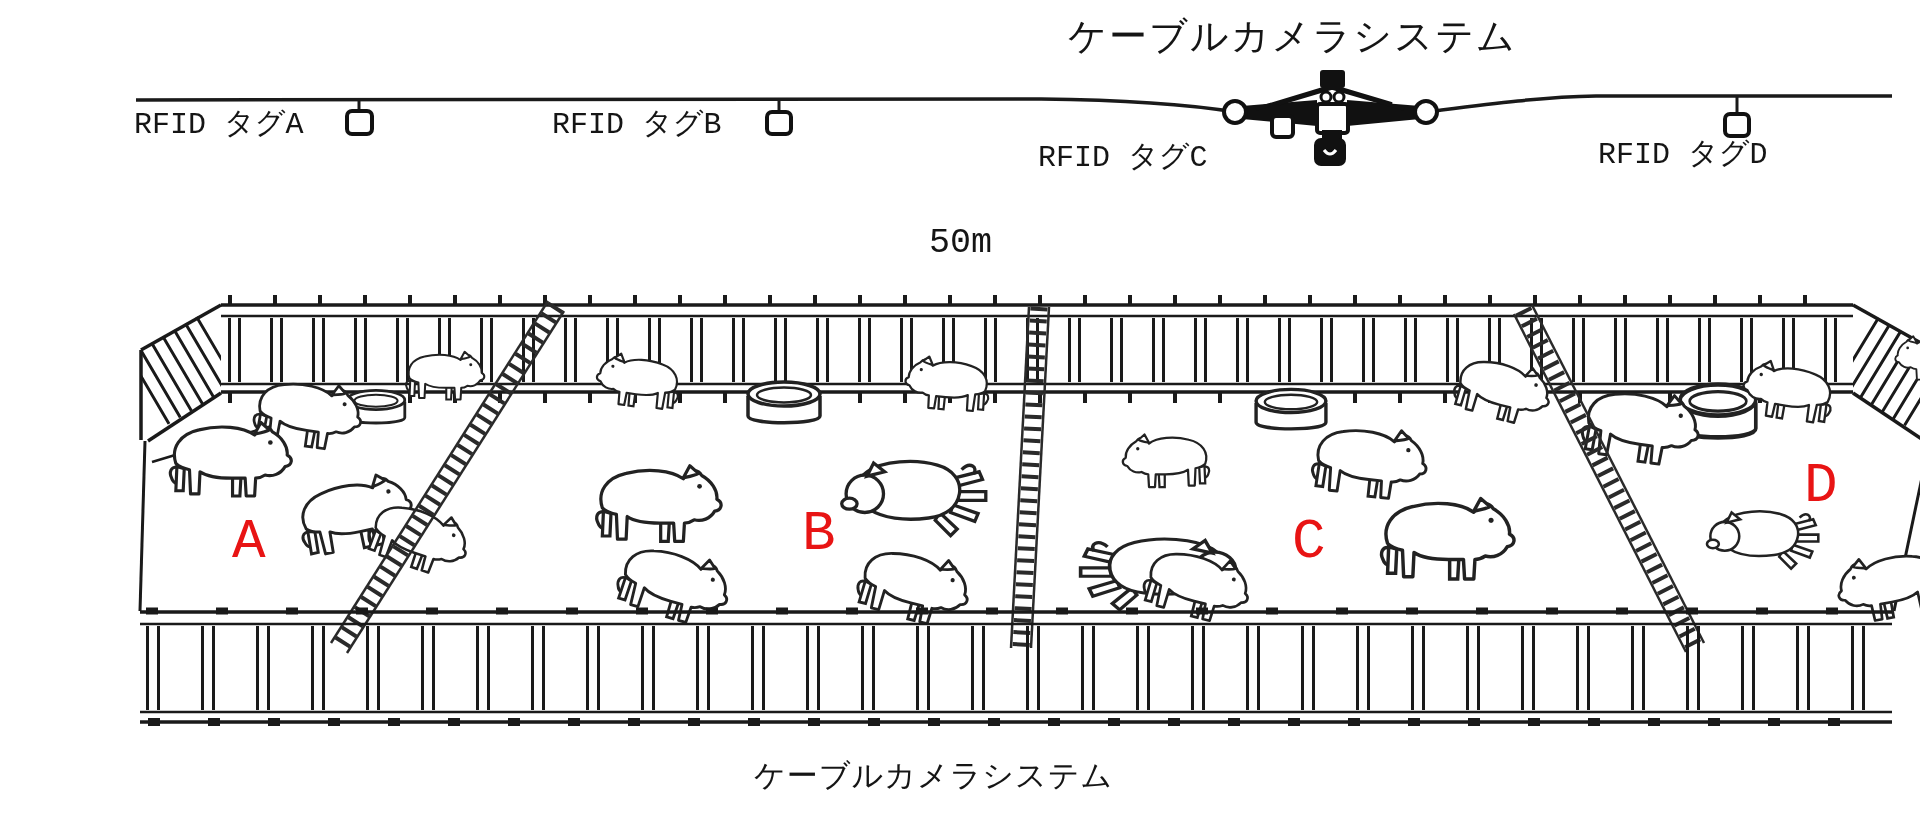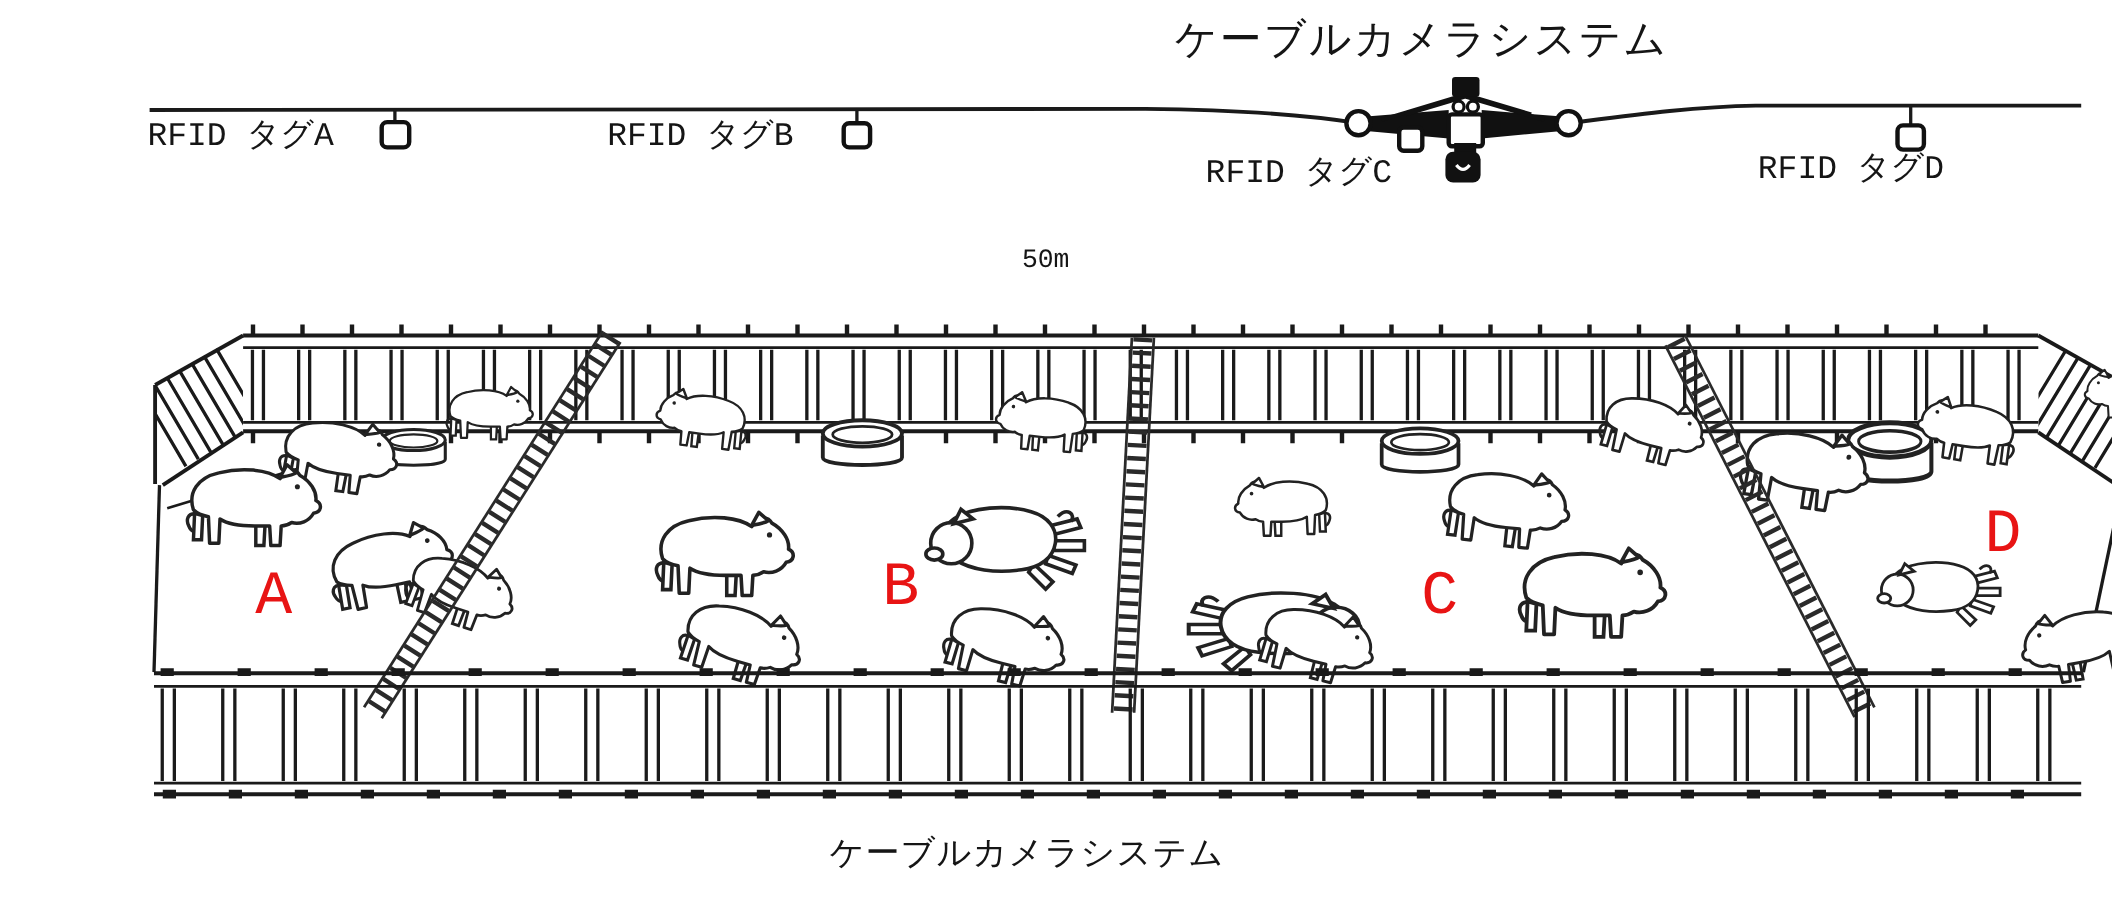"RFID タグC" div.lbl { left: 1060px -> 1002px }
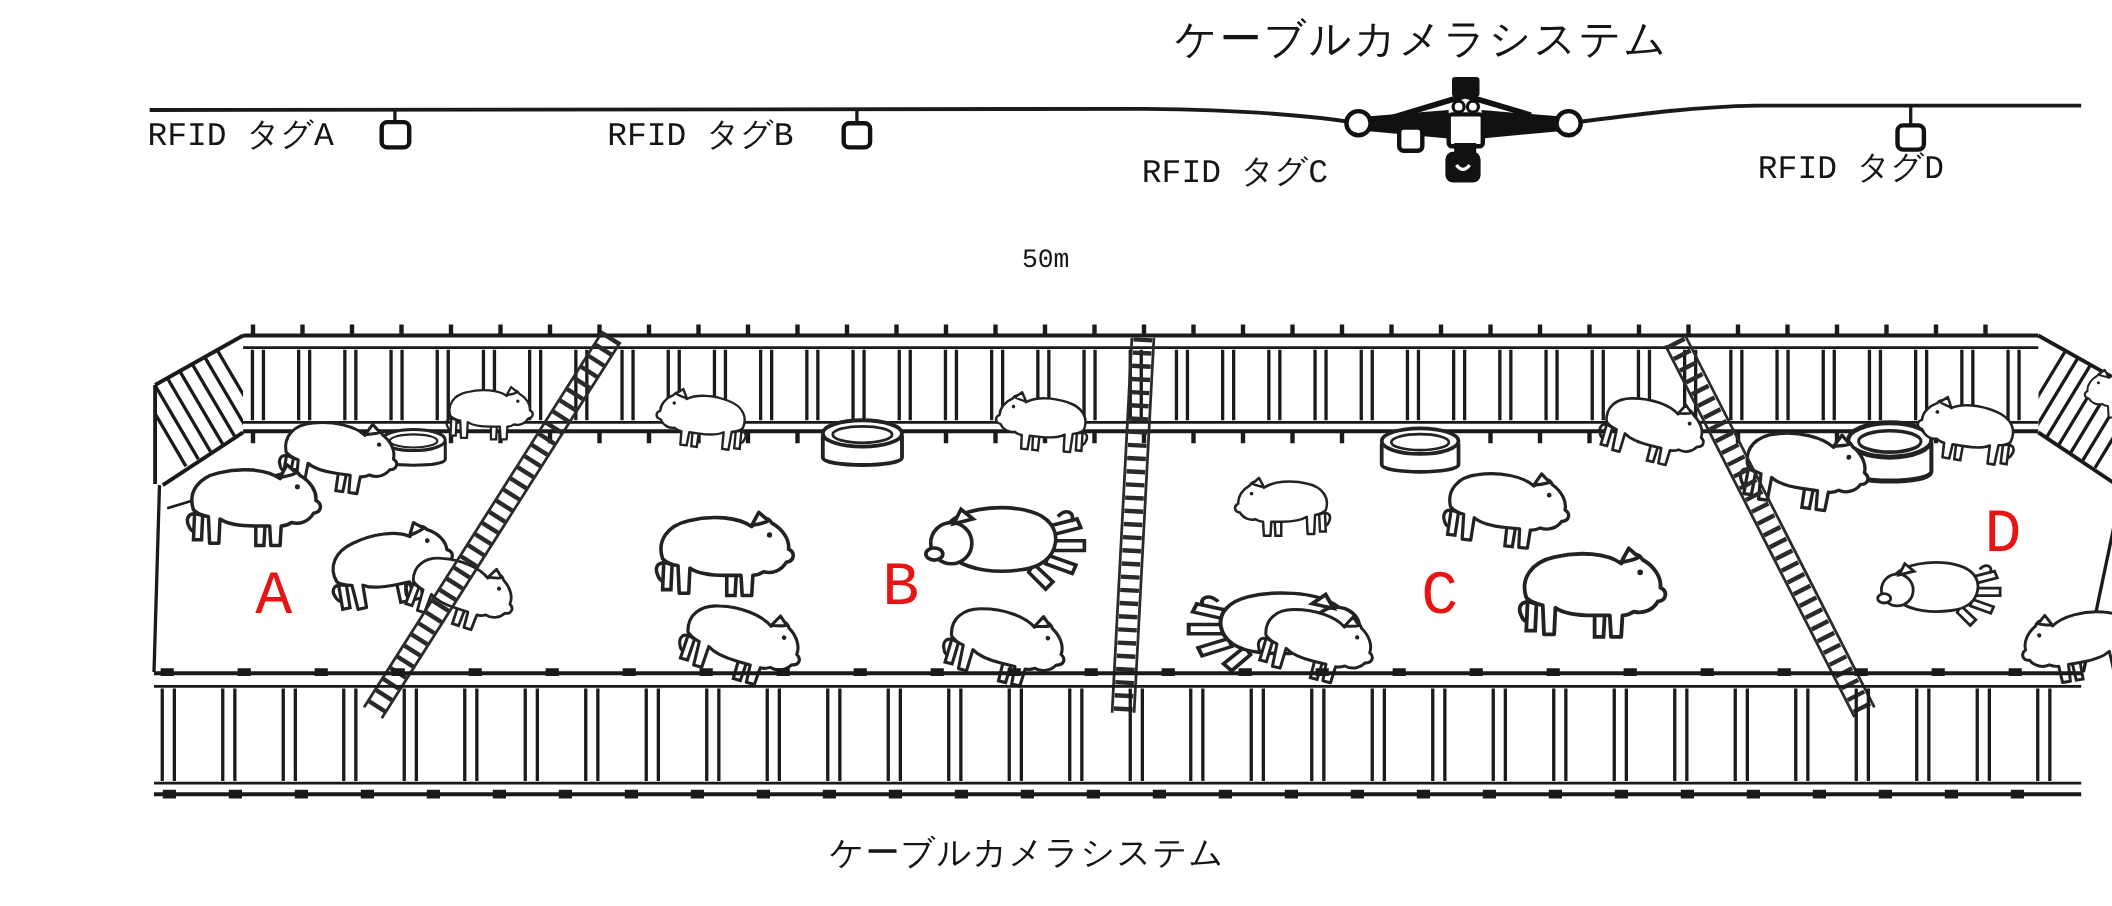"50m" .span50 { font-size: 24px -> 35px }
